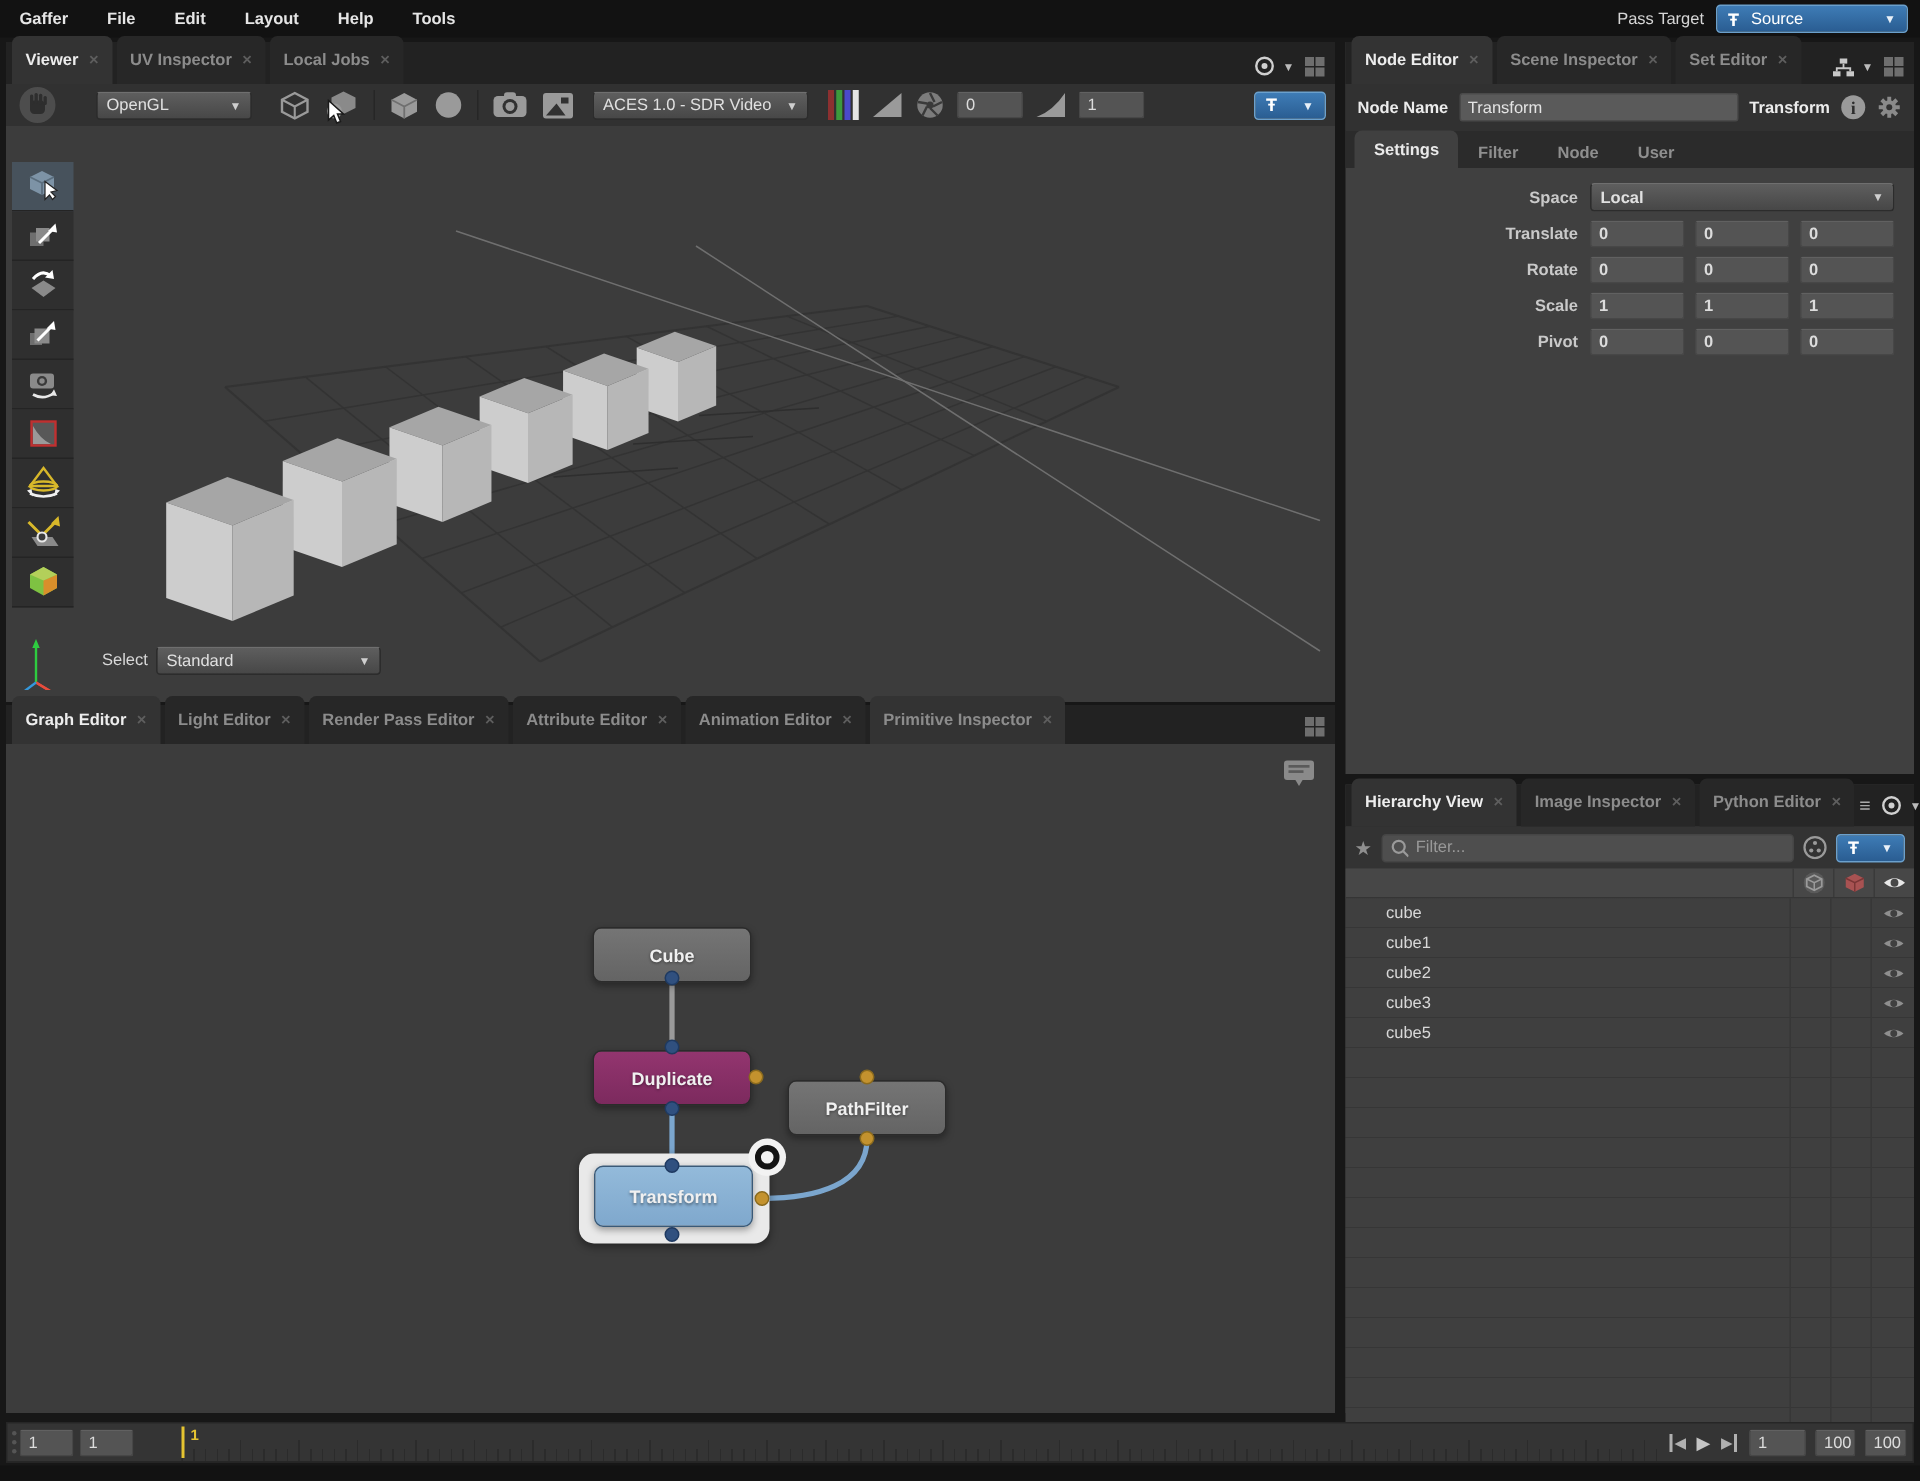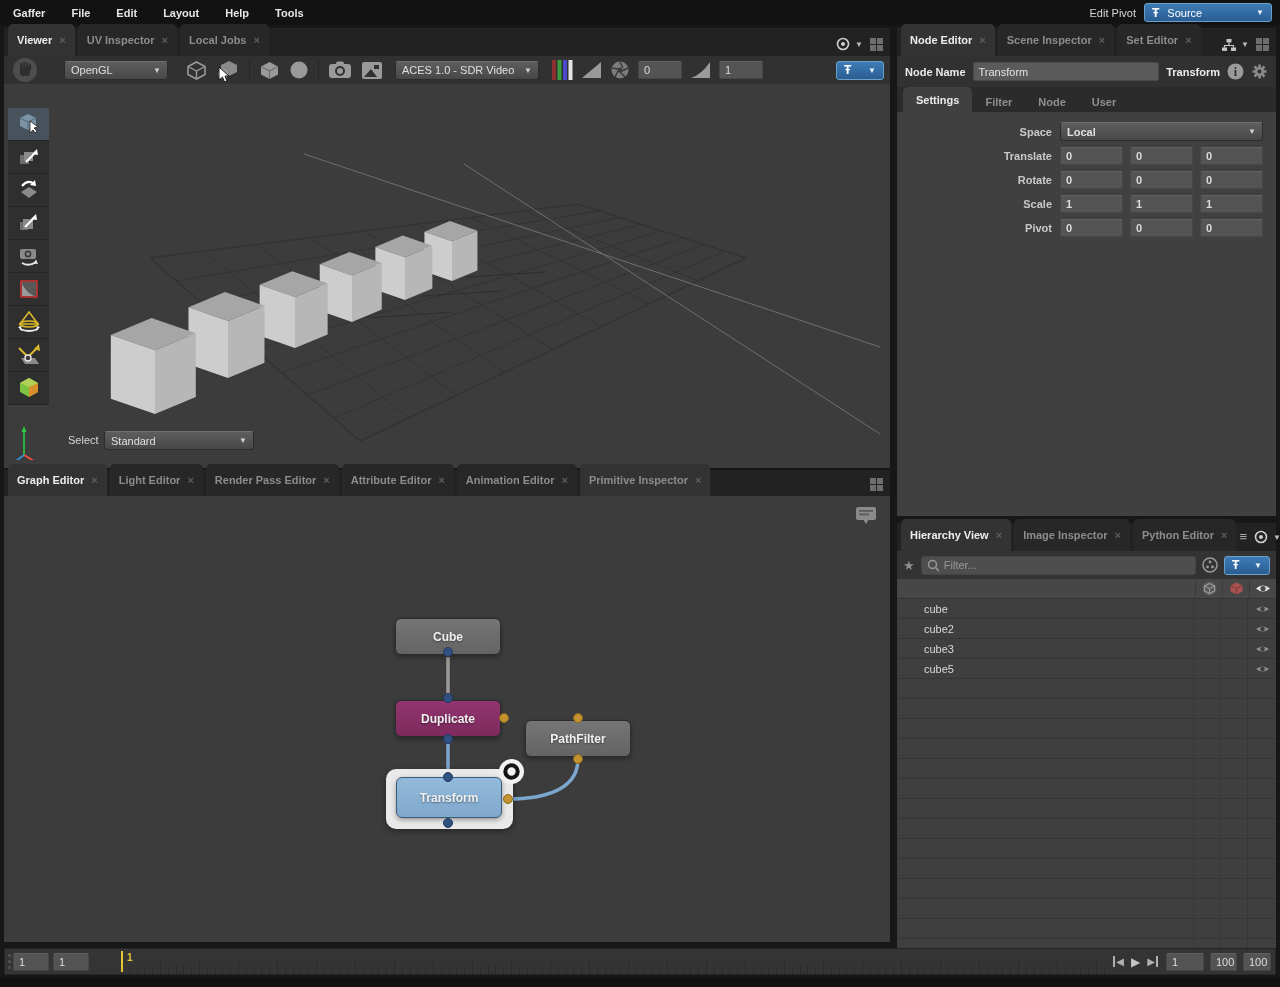"Edit Pivot" span.edit-target-label { text: Edit Pivot -> Pass Target }
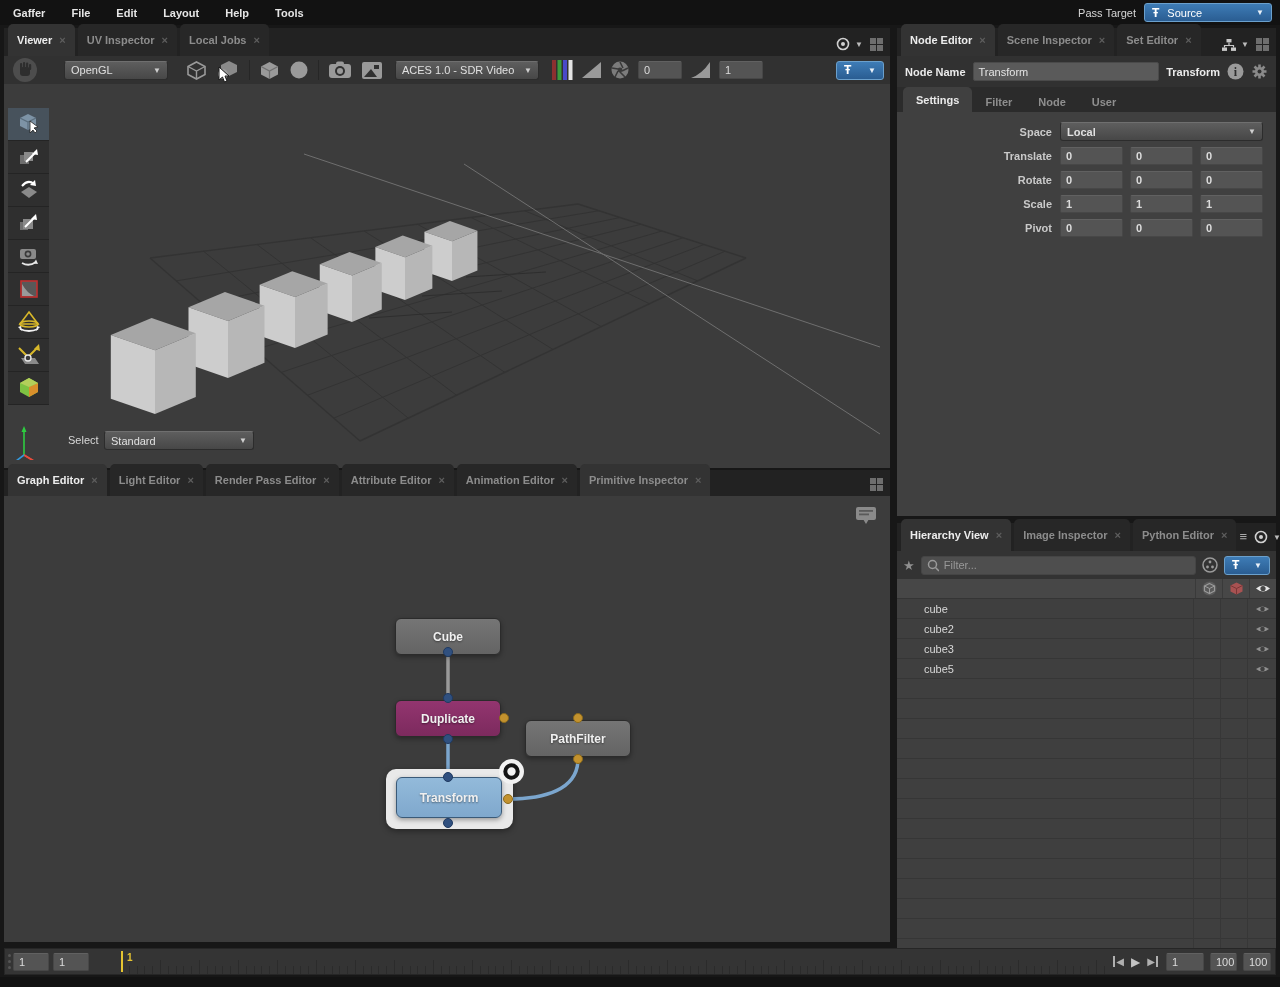"cube1" div.hrow { html: none -> <div> <span>cube1</span> <div></div> <div></div> <div> <svg> <path></path> <circle></circle> </svg> </div> </div> }
